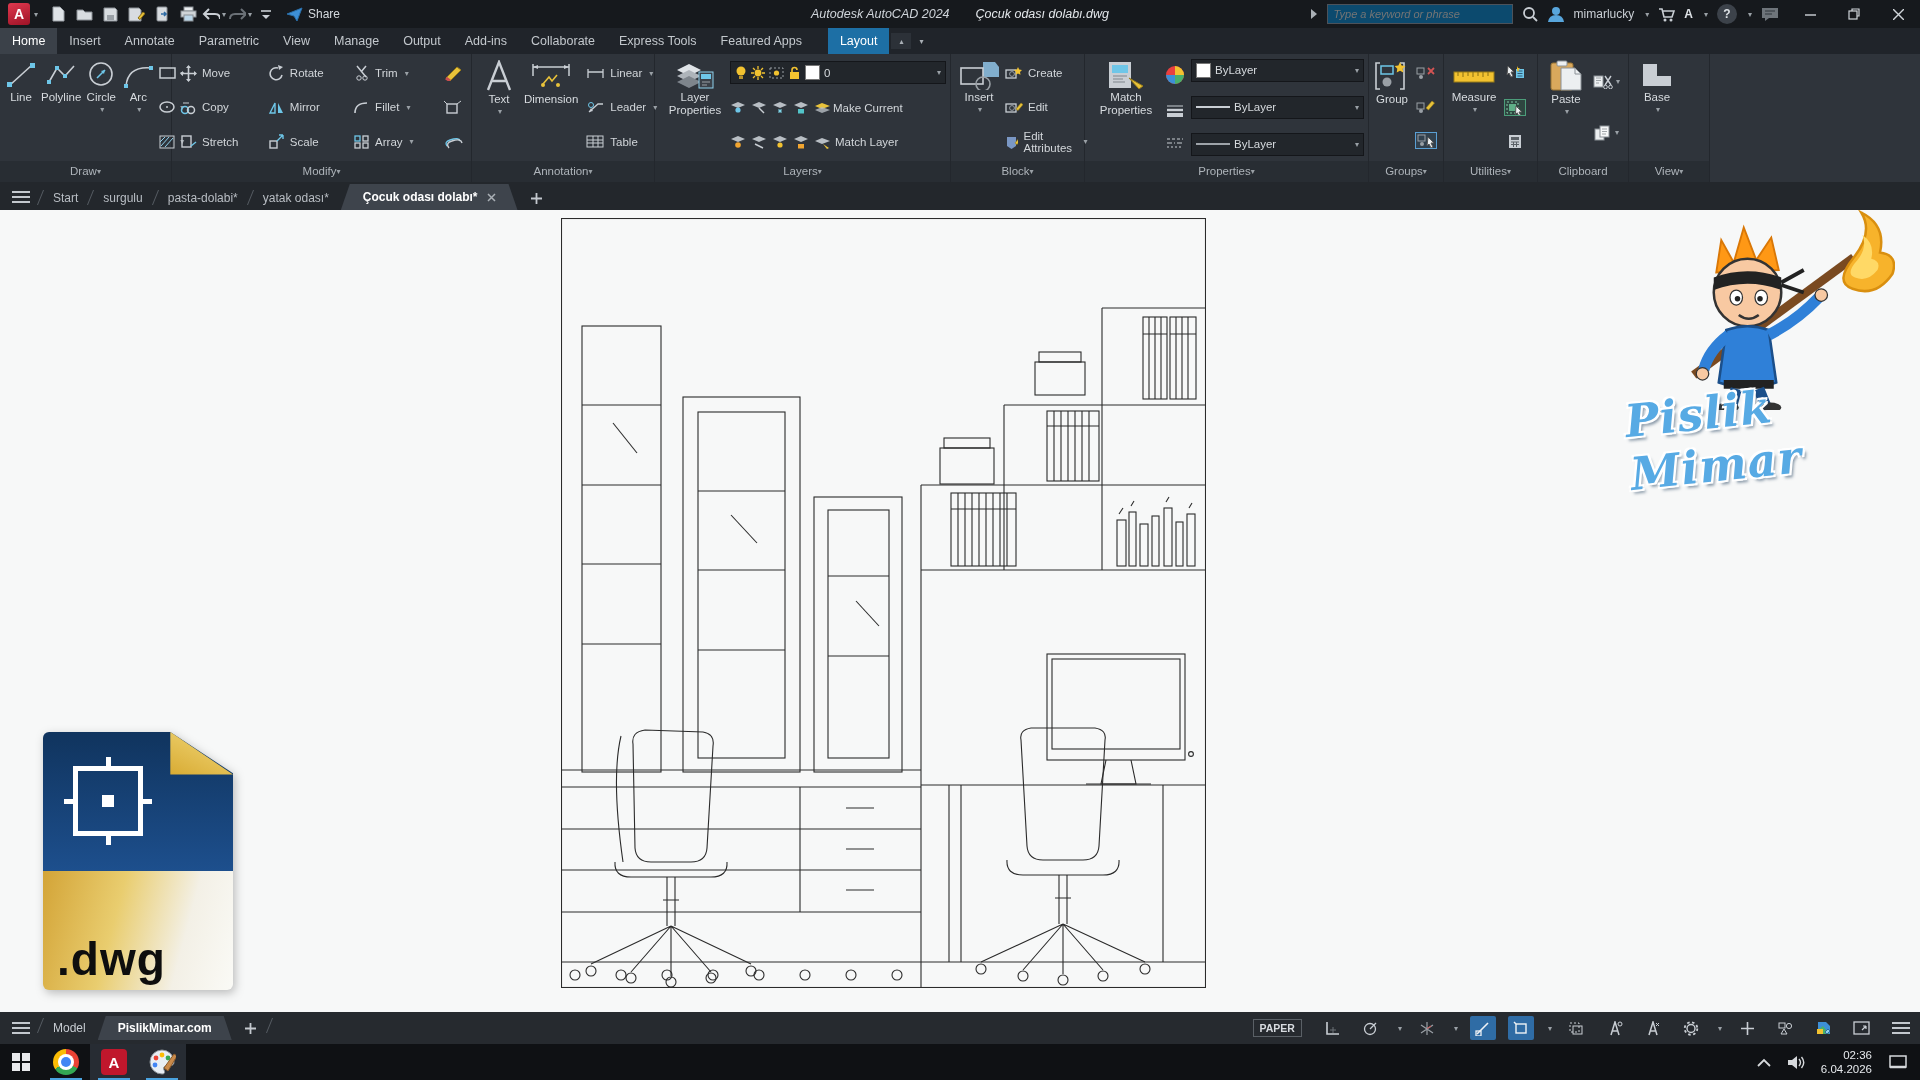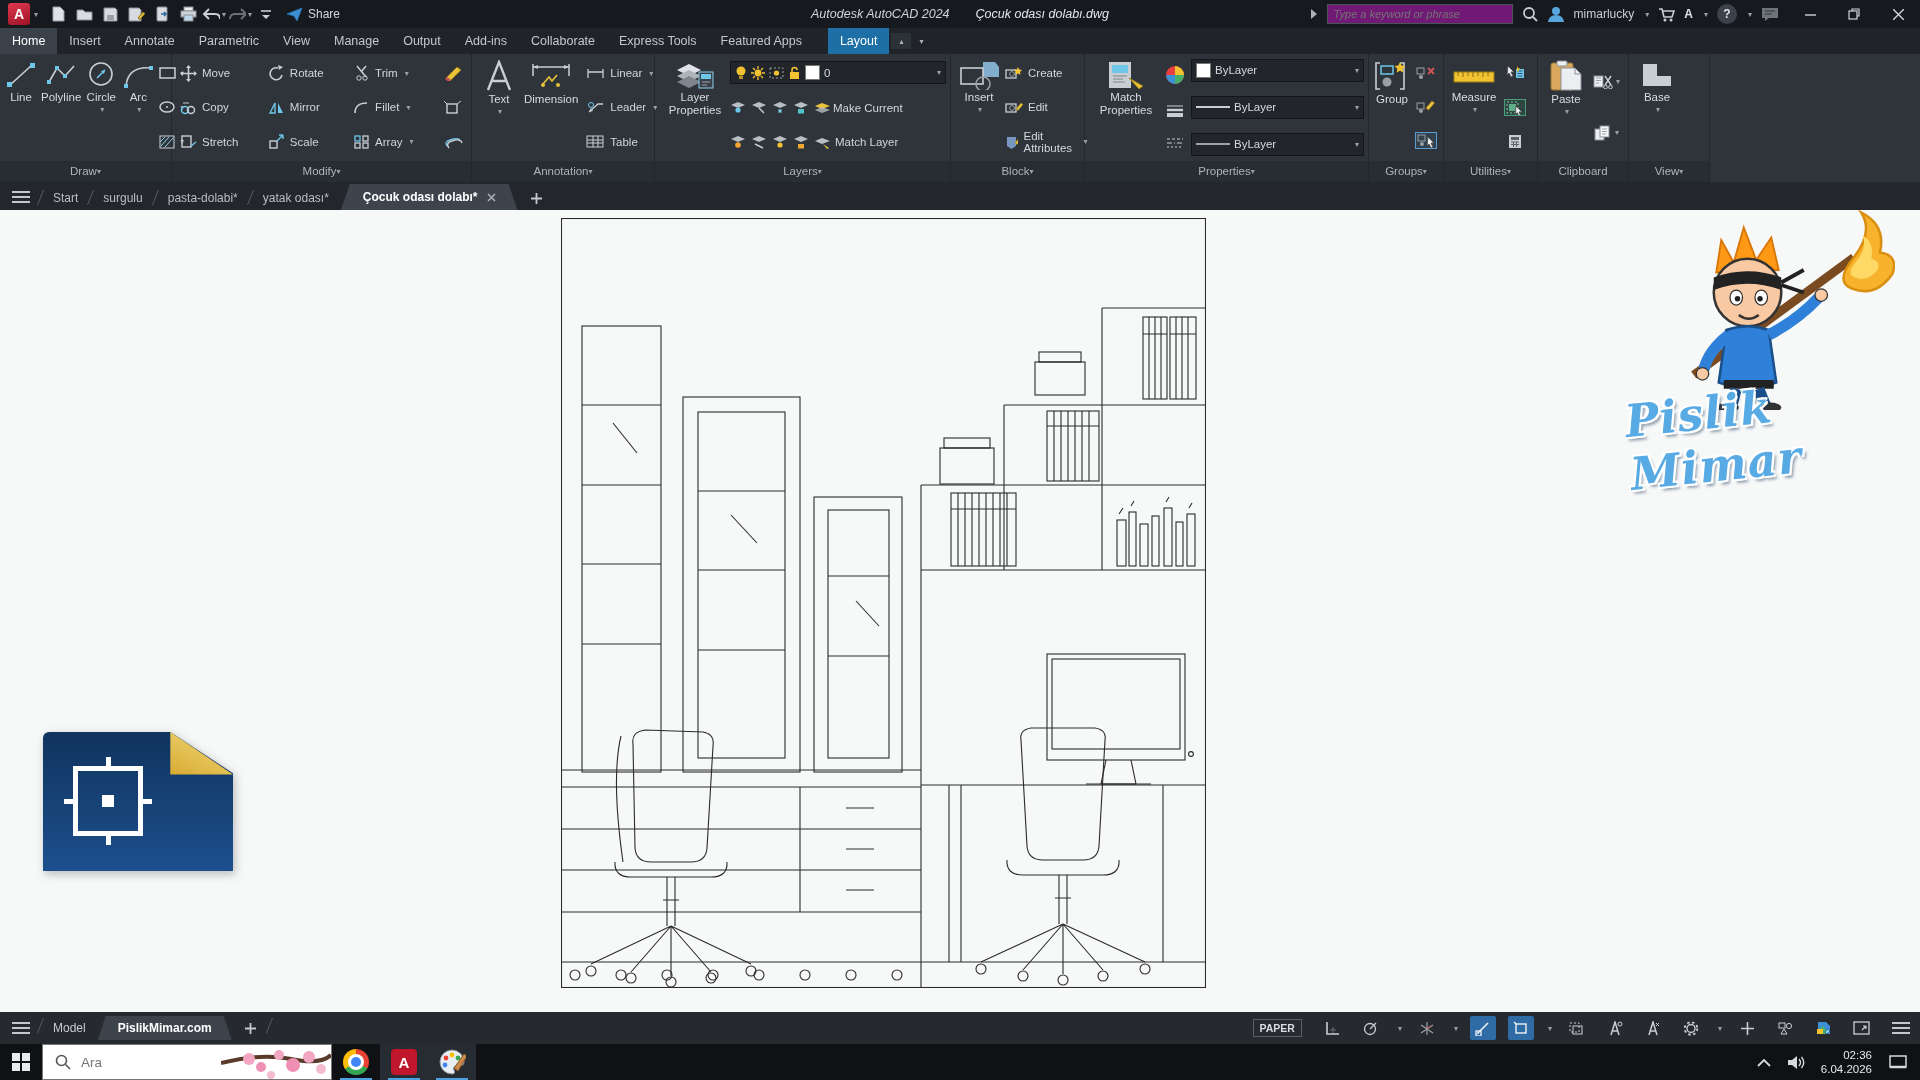"Type a keyword or phrase" .sbox { background: #701a75 -> #0c4a6e }
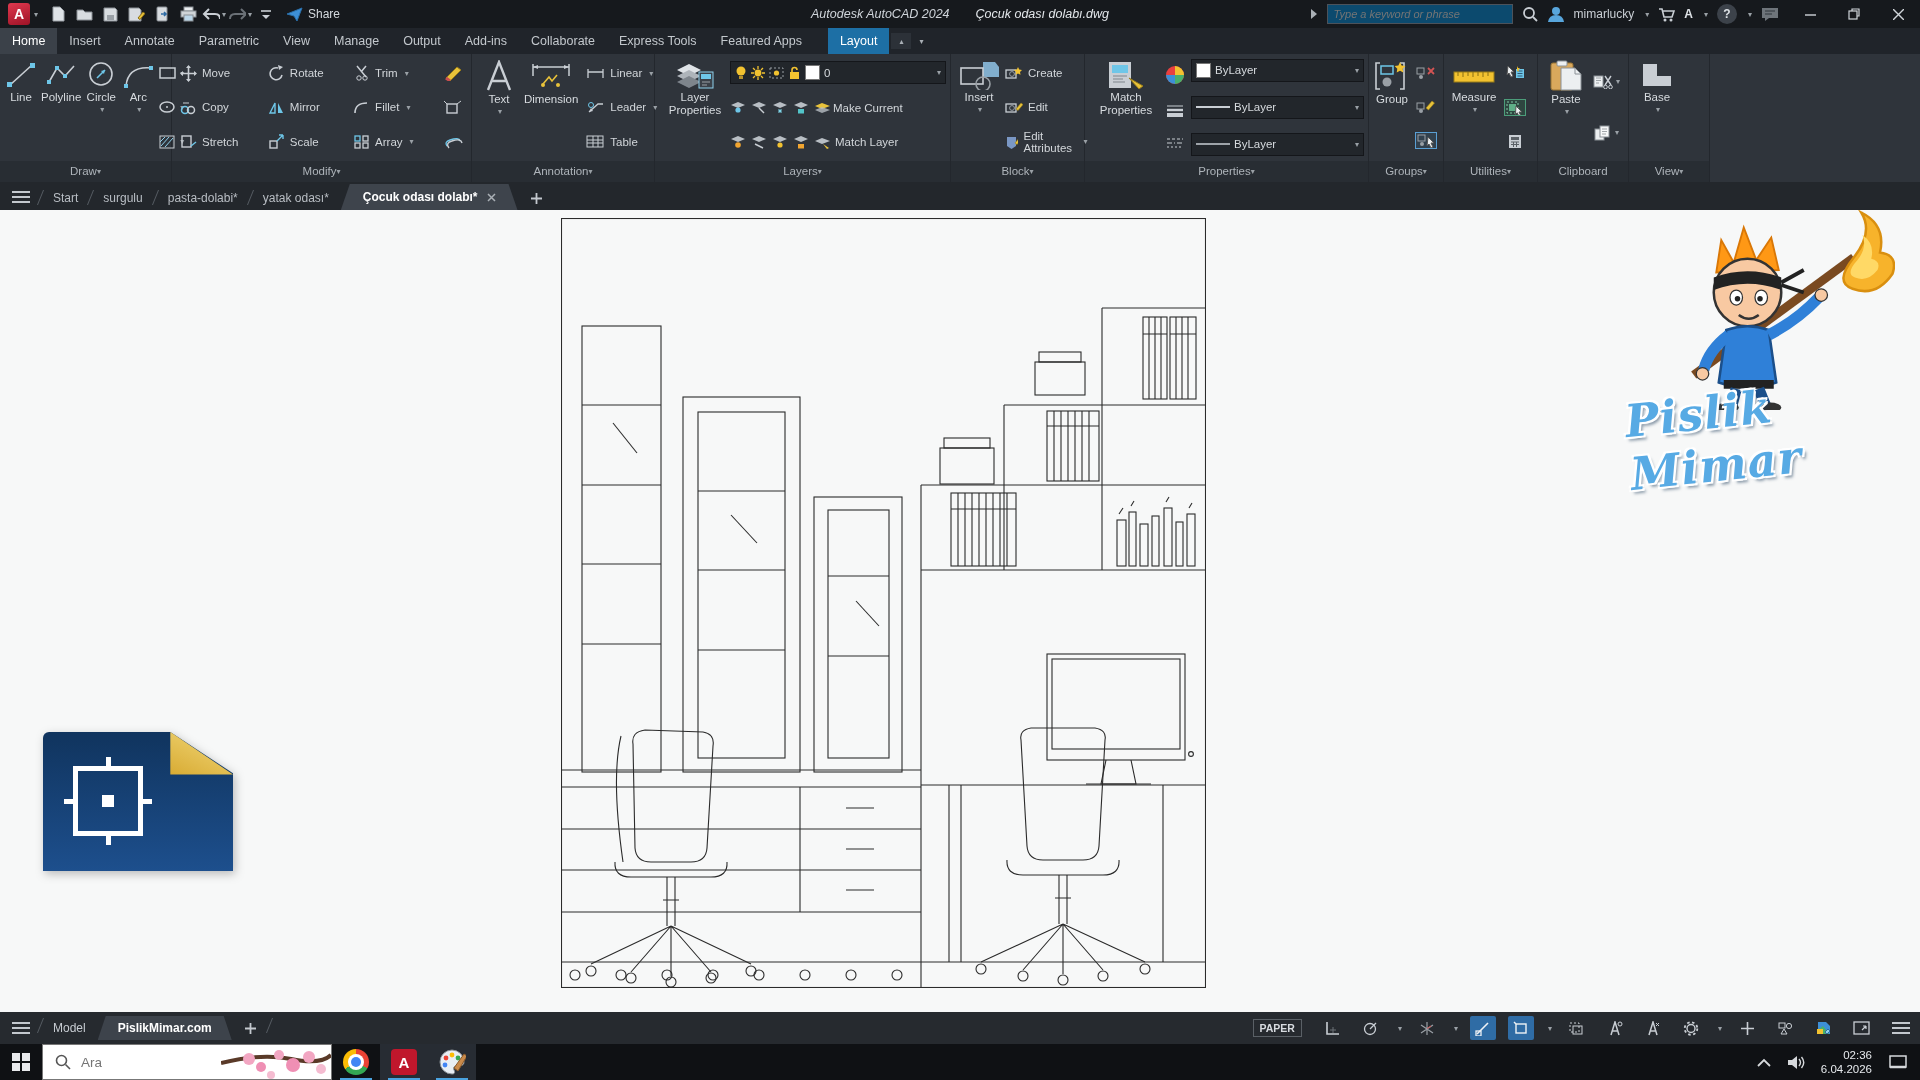".dwg" div.dwgbottom { html: none -> <div> <div>.dwg</div> </div> }
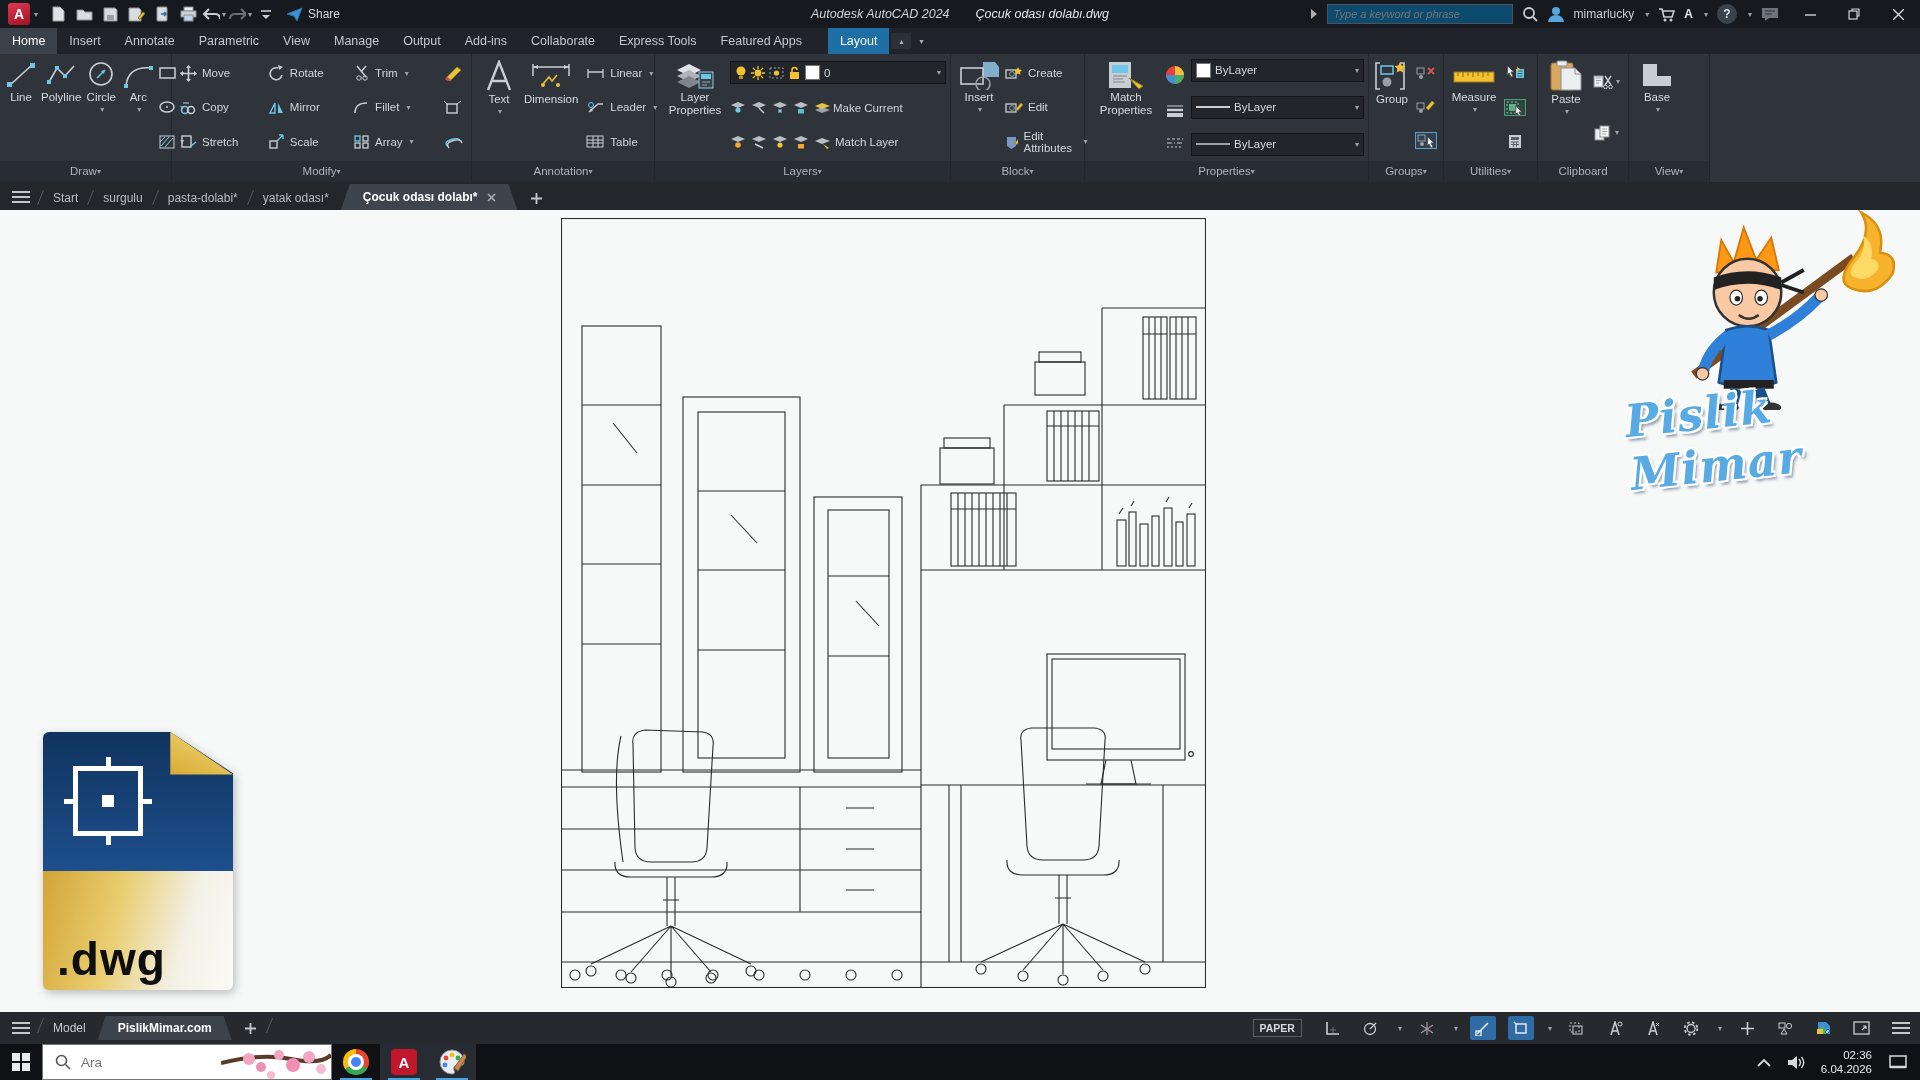"Ara" div.tsearch { html: <div> <svg> <circle></circle> <path></path> </svg> <input> <svg> <path></path> <circle></circle> <circle></circle> <circle></circle> <circle></circle> <circle></circle> <circle></circle> <circle></circle> </svg> </div> -> none }
